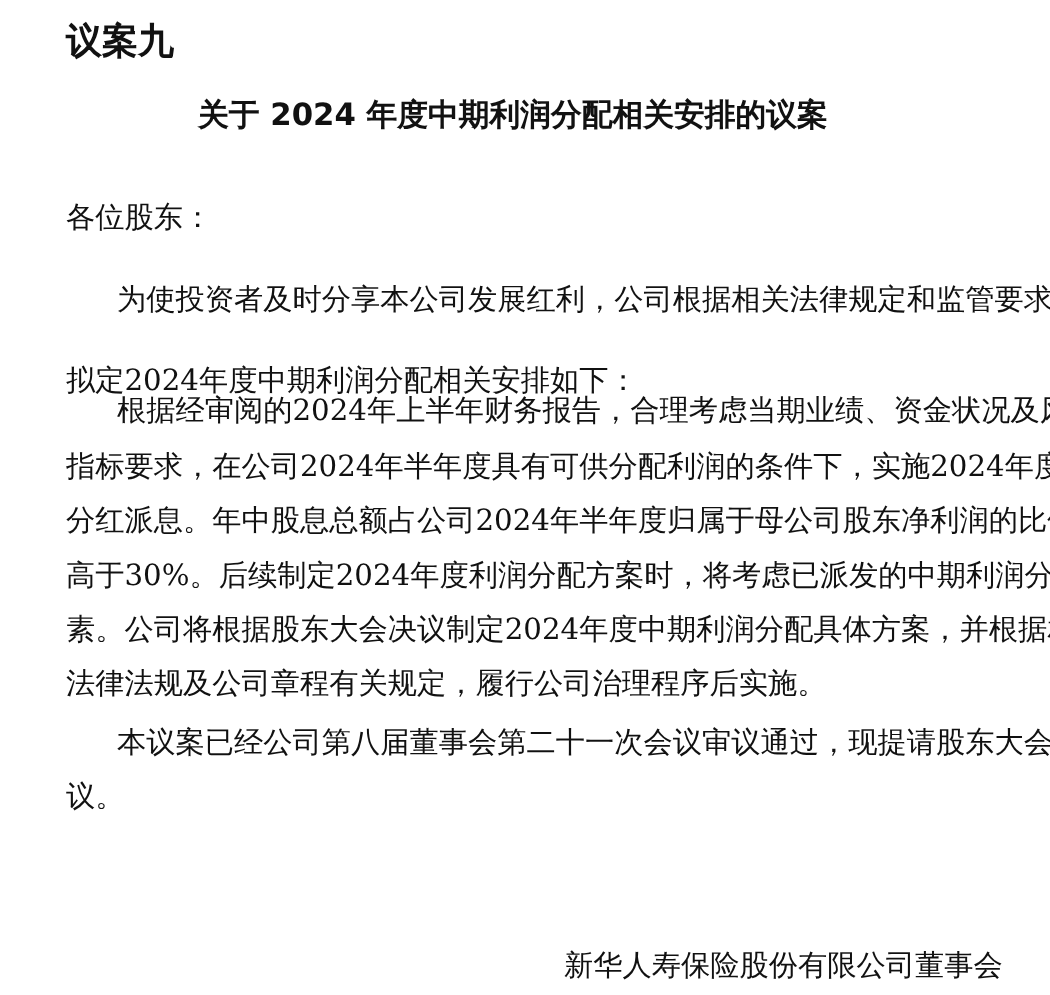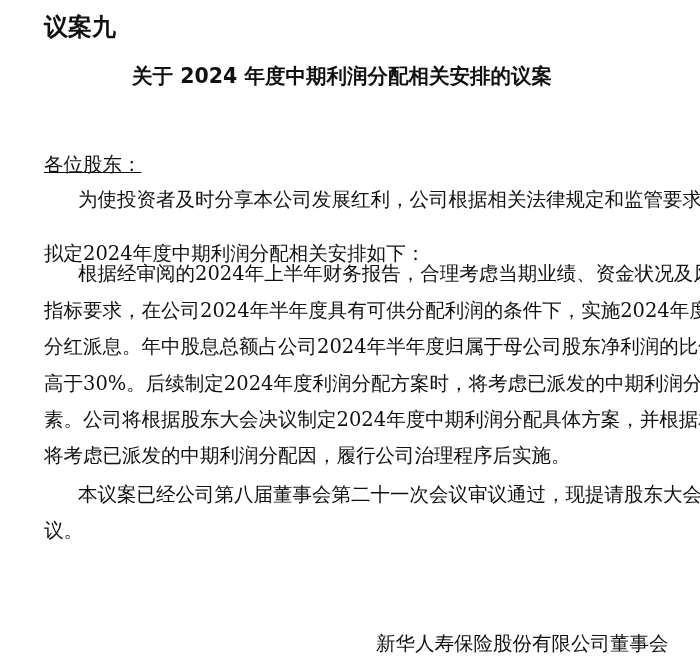"各位股东：" div.line { text-decoration: underline -> none; top: 153px -> 133px }
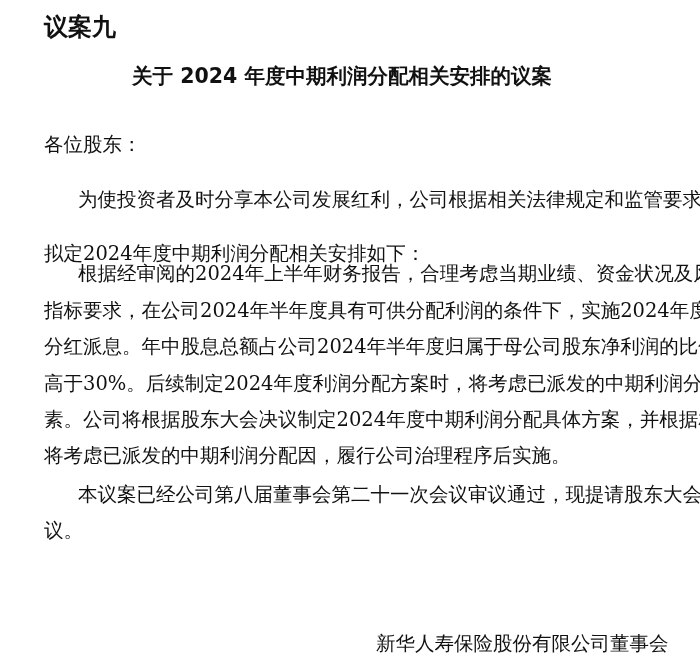"将考虑已派发的中期利润分配因，履行公司治理程序后实施。" div.line { text: 将考虑已派发的中期利润分配因 -> 法律法规及公司章程有关规定 }
